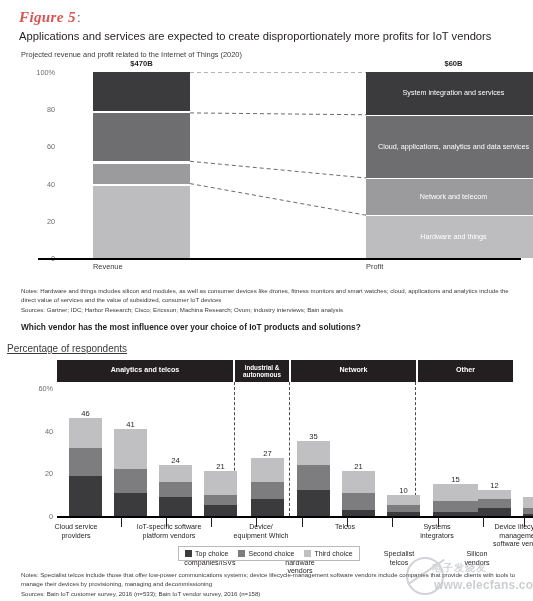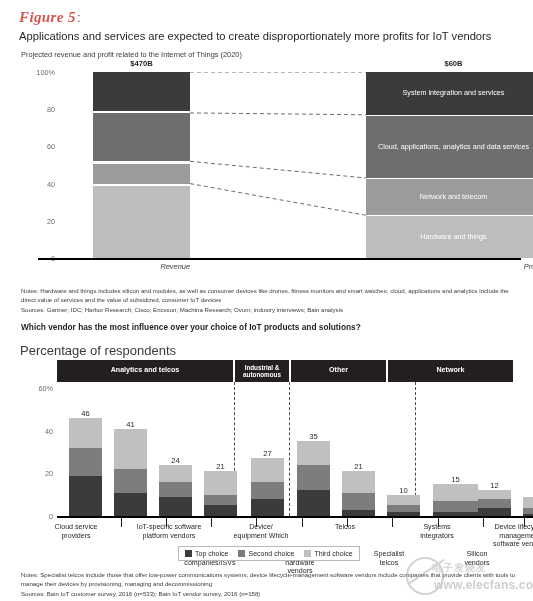"Revenue" .colname { font-style: italic -> none; text-align: right -> left }
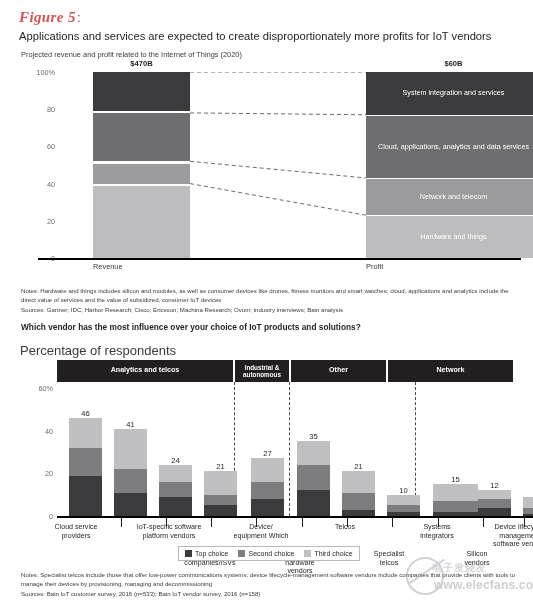"Percentage of respondents" #bottom-subtitle { font-size: 13px -> 10px; left: 20px -> 7px; text-decoration: none -> underline }
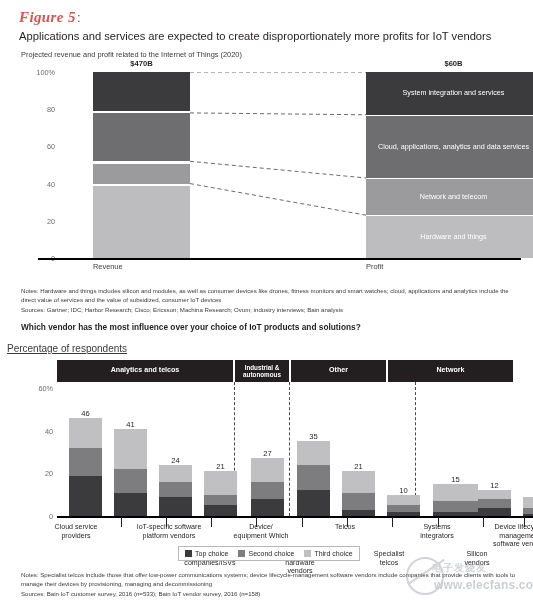"Other" div.cat { order: before "Network" -> after "Network" }
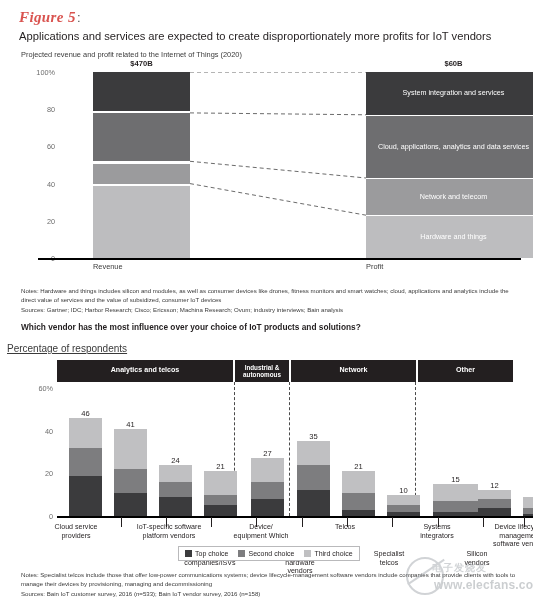"Specialist telcos" div.xlab { left: 343px -> 353px }
